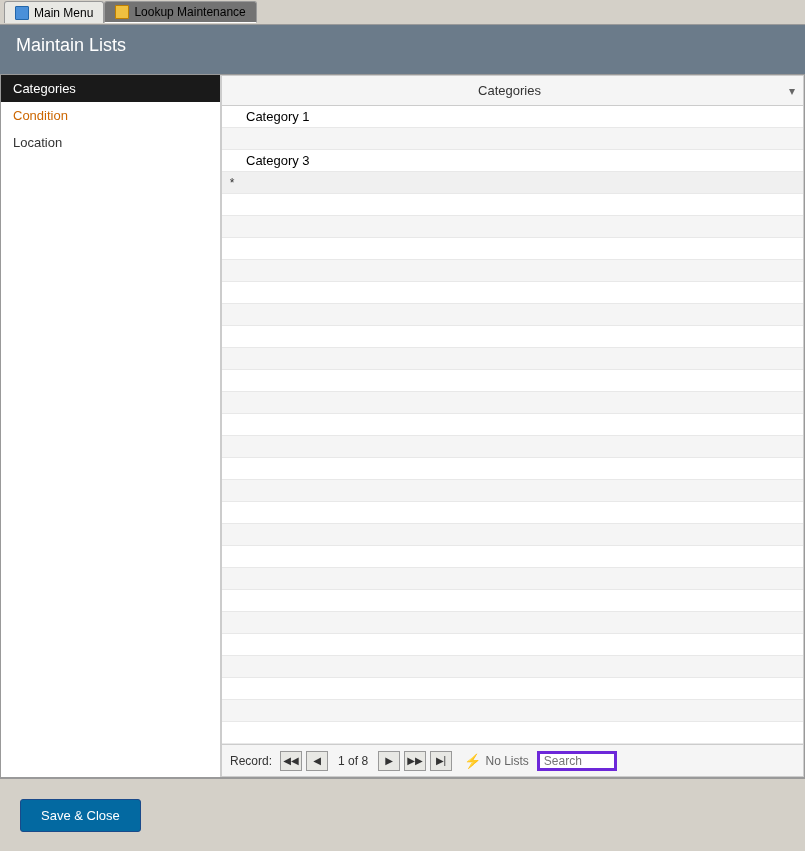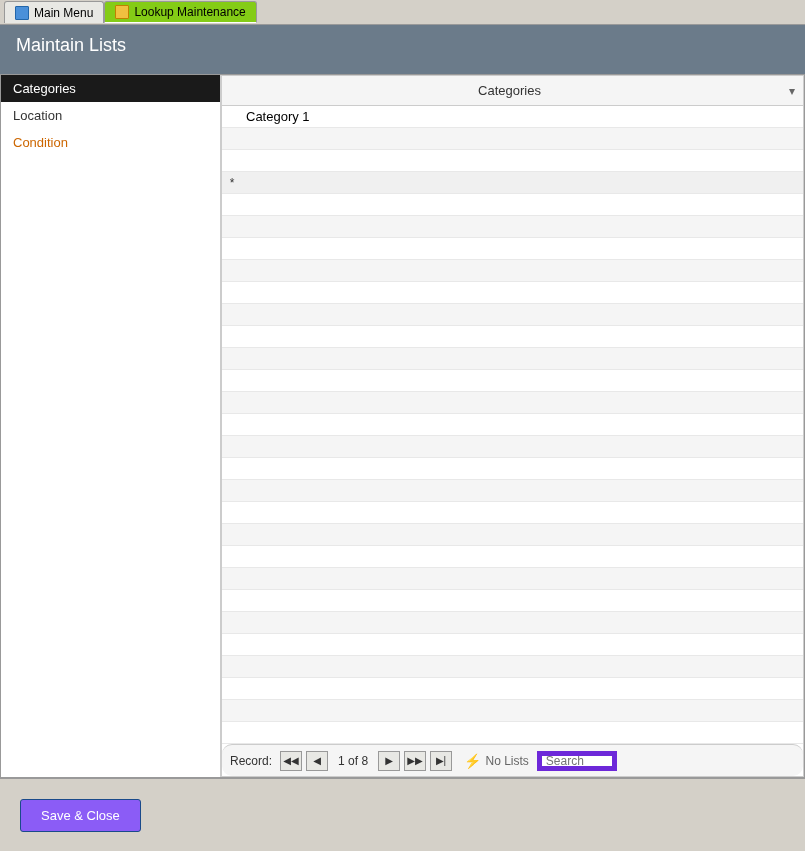"Lookup Maintenance" .tab.active { background: #84cc16 -> #737373 }
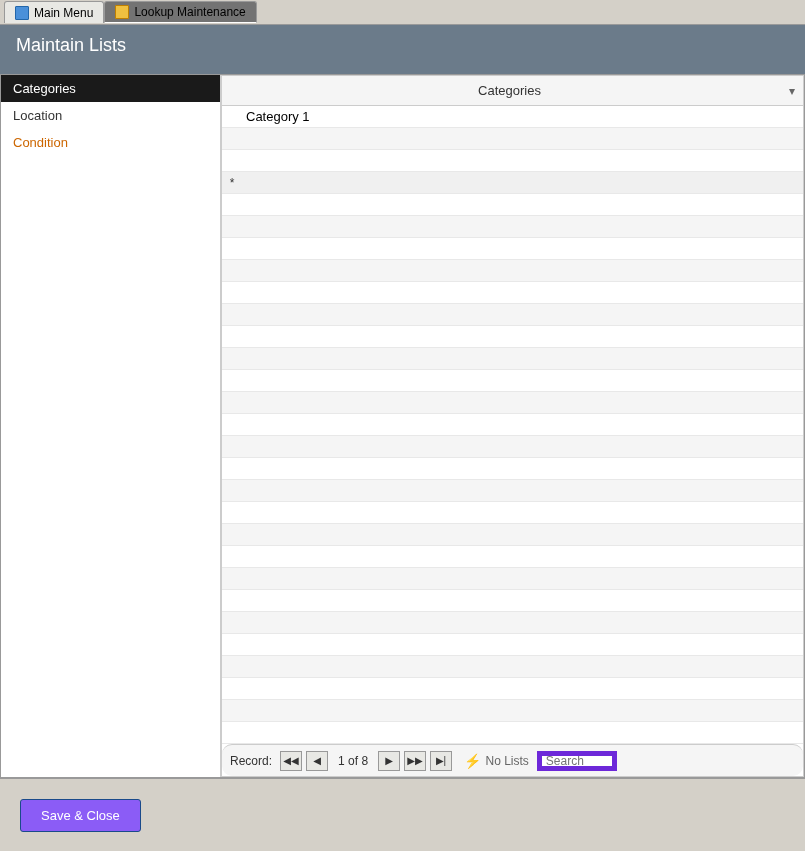"Location" div.sidebar-item { order: before "Condition" -> after "Condition" }
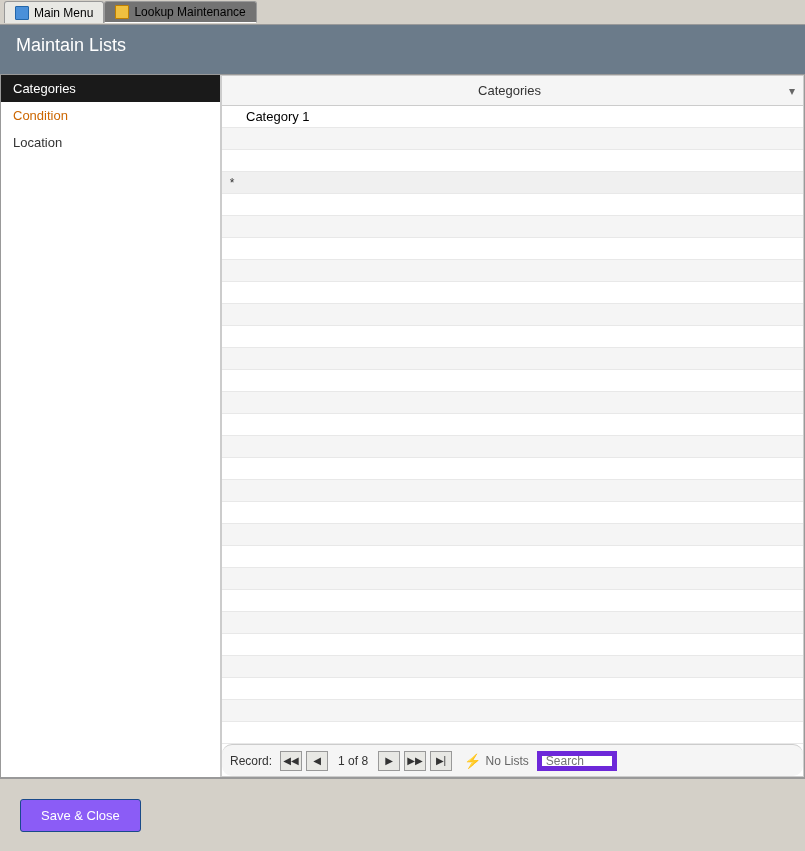"Category 3" div.row-cell { html: none -> <div> <input> </div> }
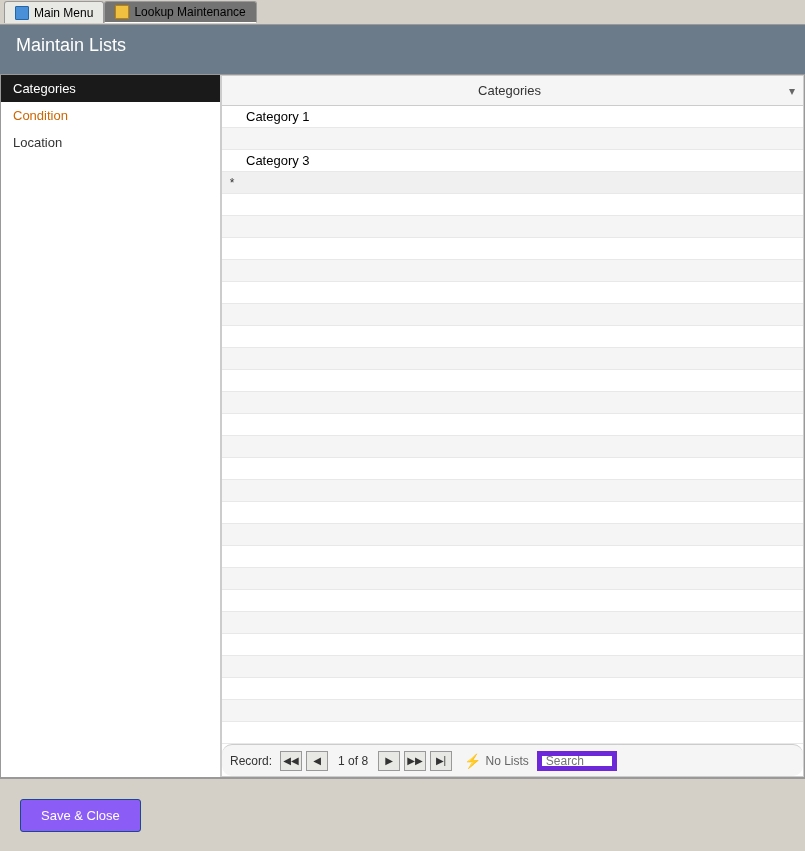"Record:" .nav-bar { border-radius: 10px -> none }
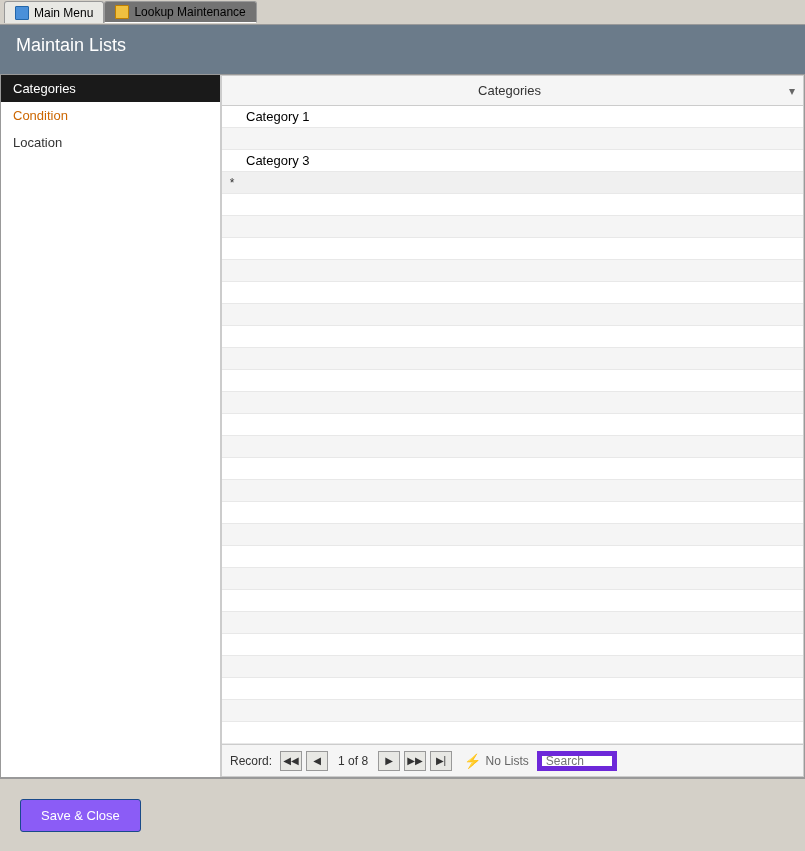"Search" .nav-search { border: 5px solid #6d28d9 -> 3px solid #6d28d9 }
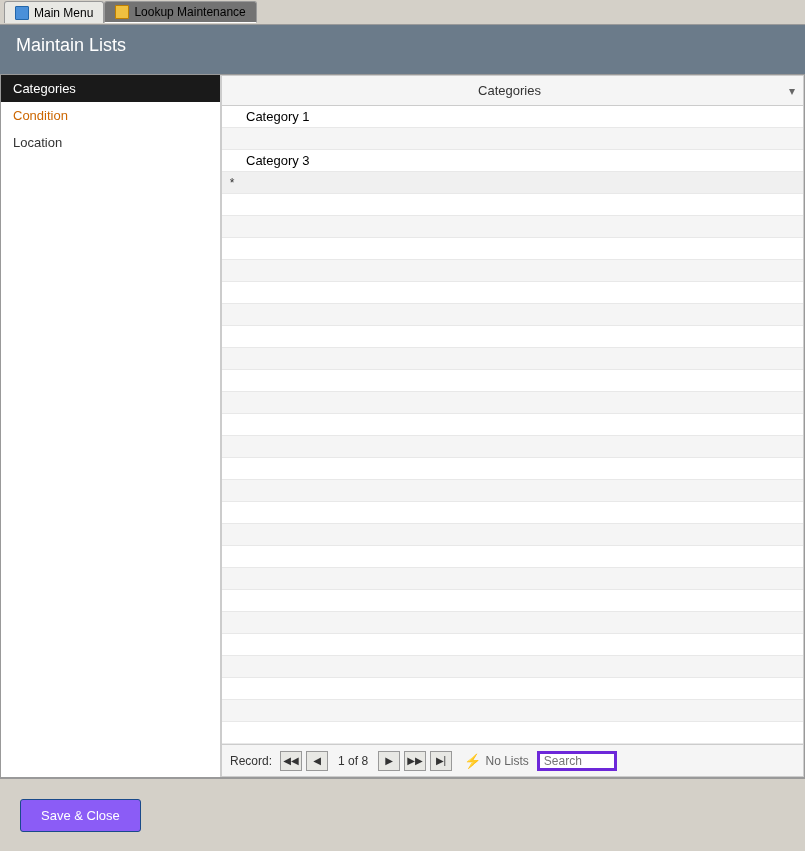"Save & Close" .save-close-btn { background: #8b5cf6 -> #0369a1 }
